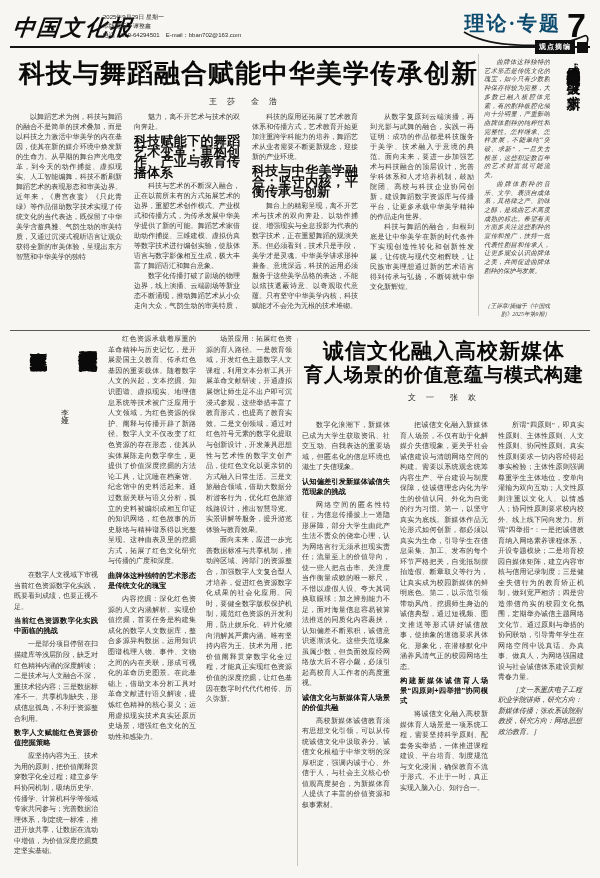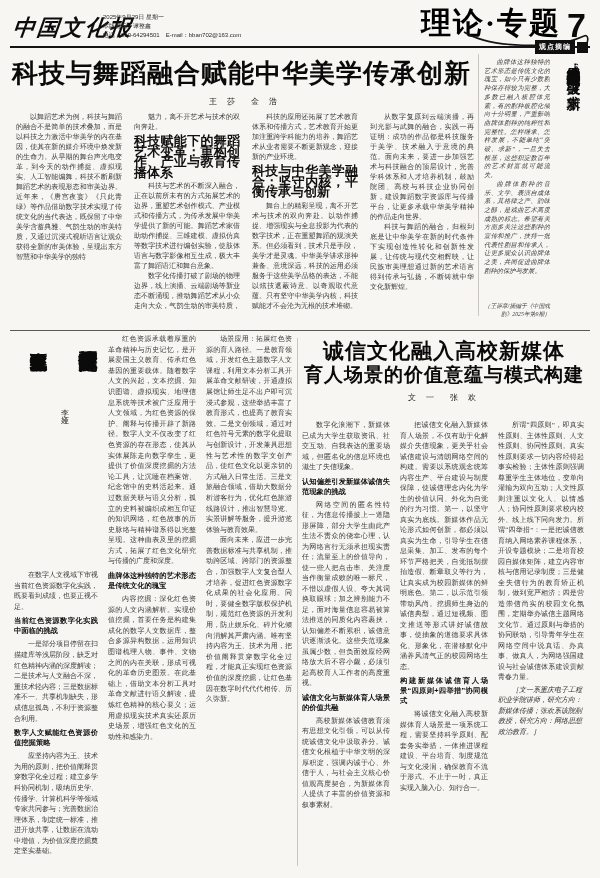"理论·专题" .section-title { color: #000000 -> #0c4a6e; font-size: 30px -> 20px }
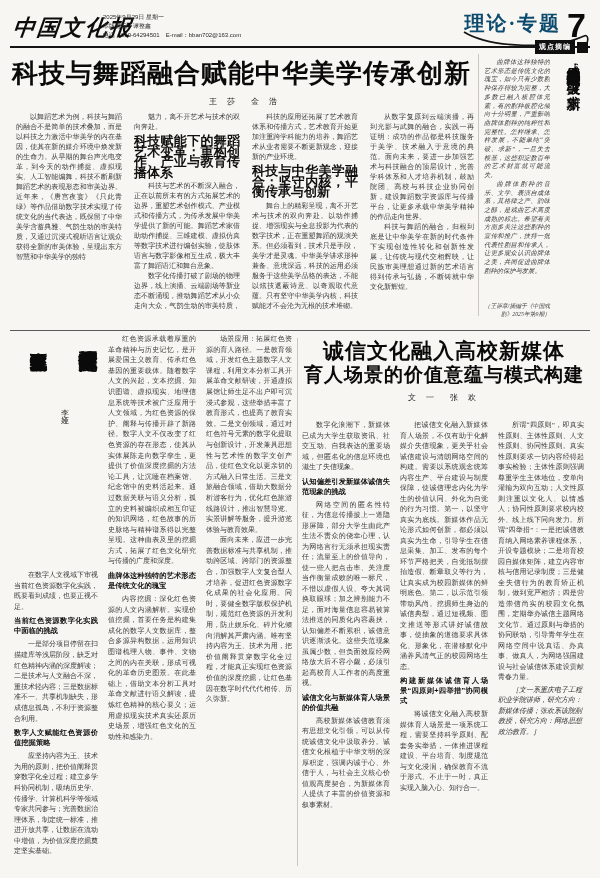"科技与舞蹈融合赋能中华美学传承创新" .art-top .title { text-align: left -> right }
